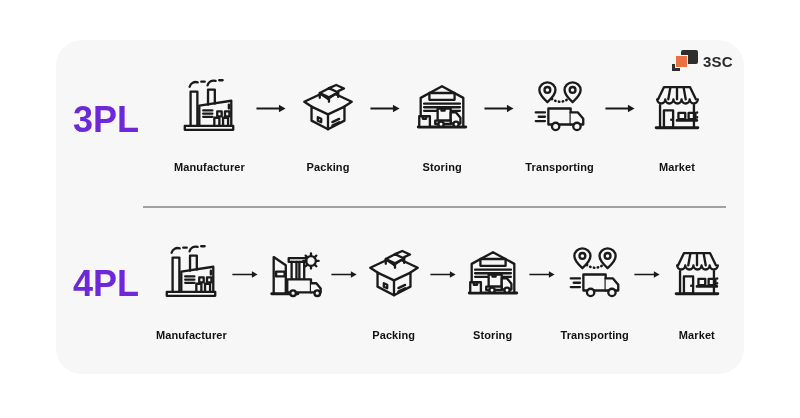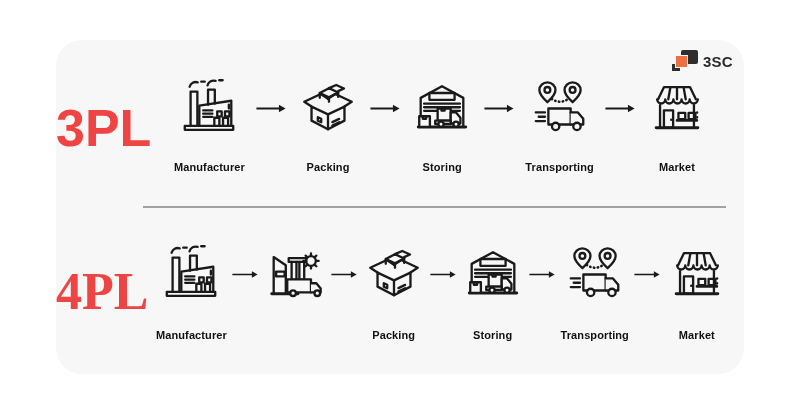"3PL" .row-label { color: #ef4444 -> #6d28d9; font-size: 52px -> 36px; text-align: none -> center }
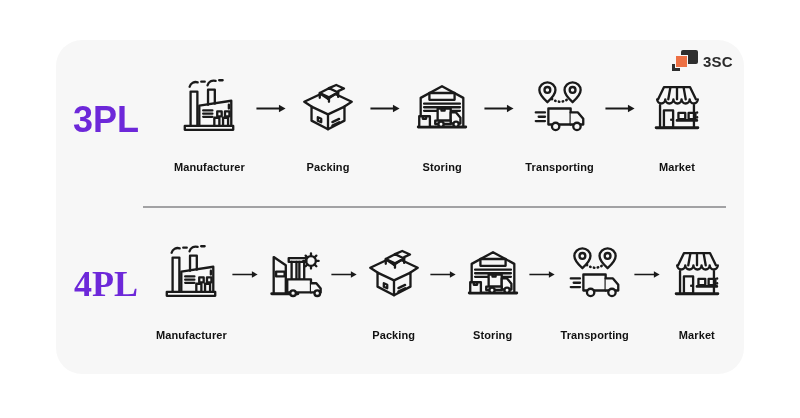"4PL" .prow-4pl .row-label { font-family: Liberation Serif, serif -> none }
